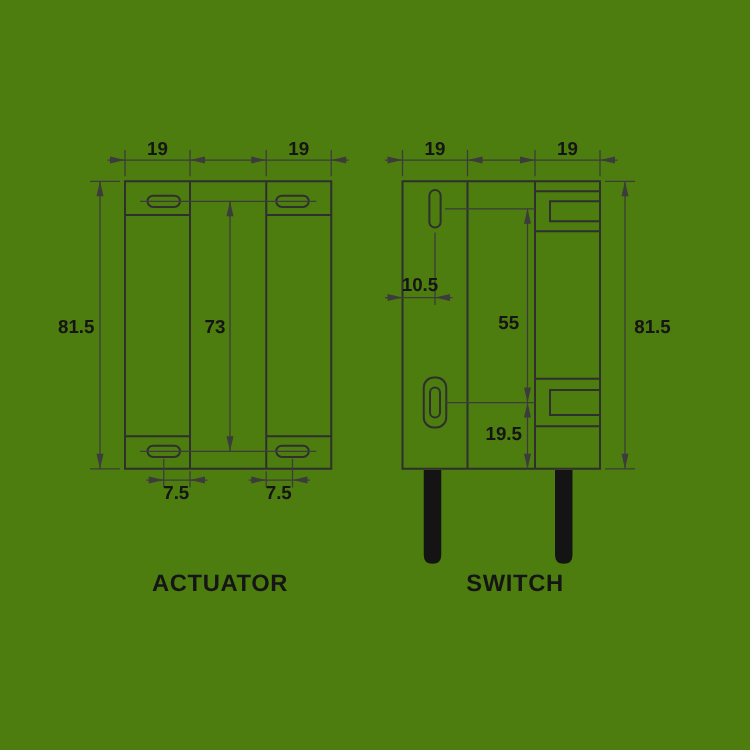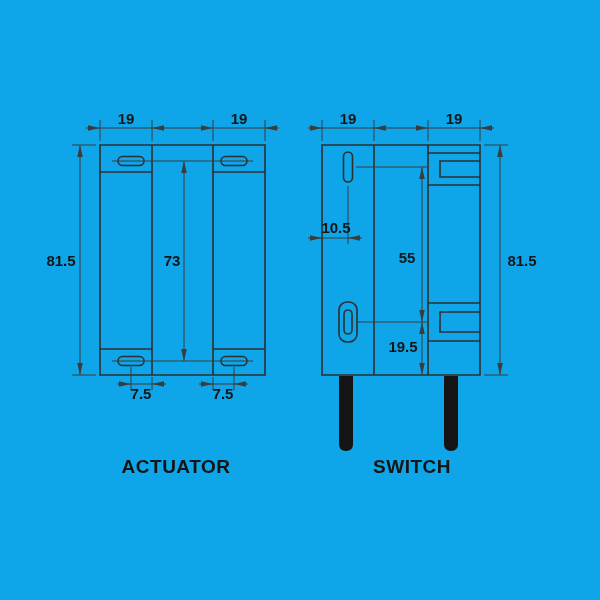"19" .canvas { background: #0ea5e9 -> #4d7c0f }
